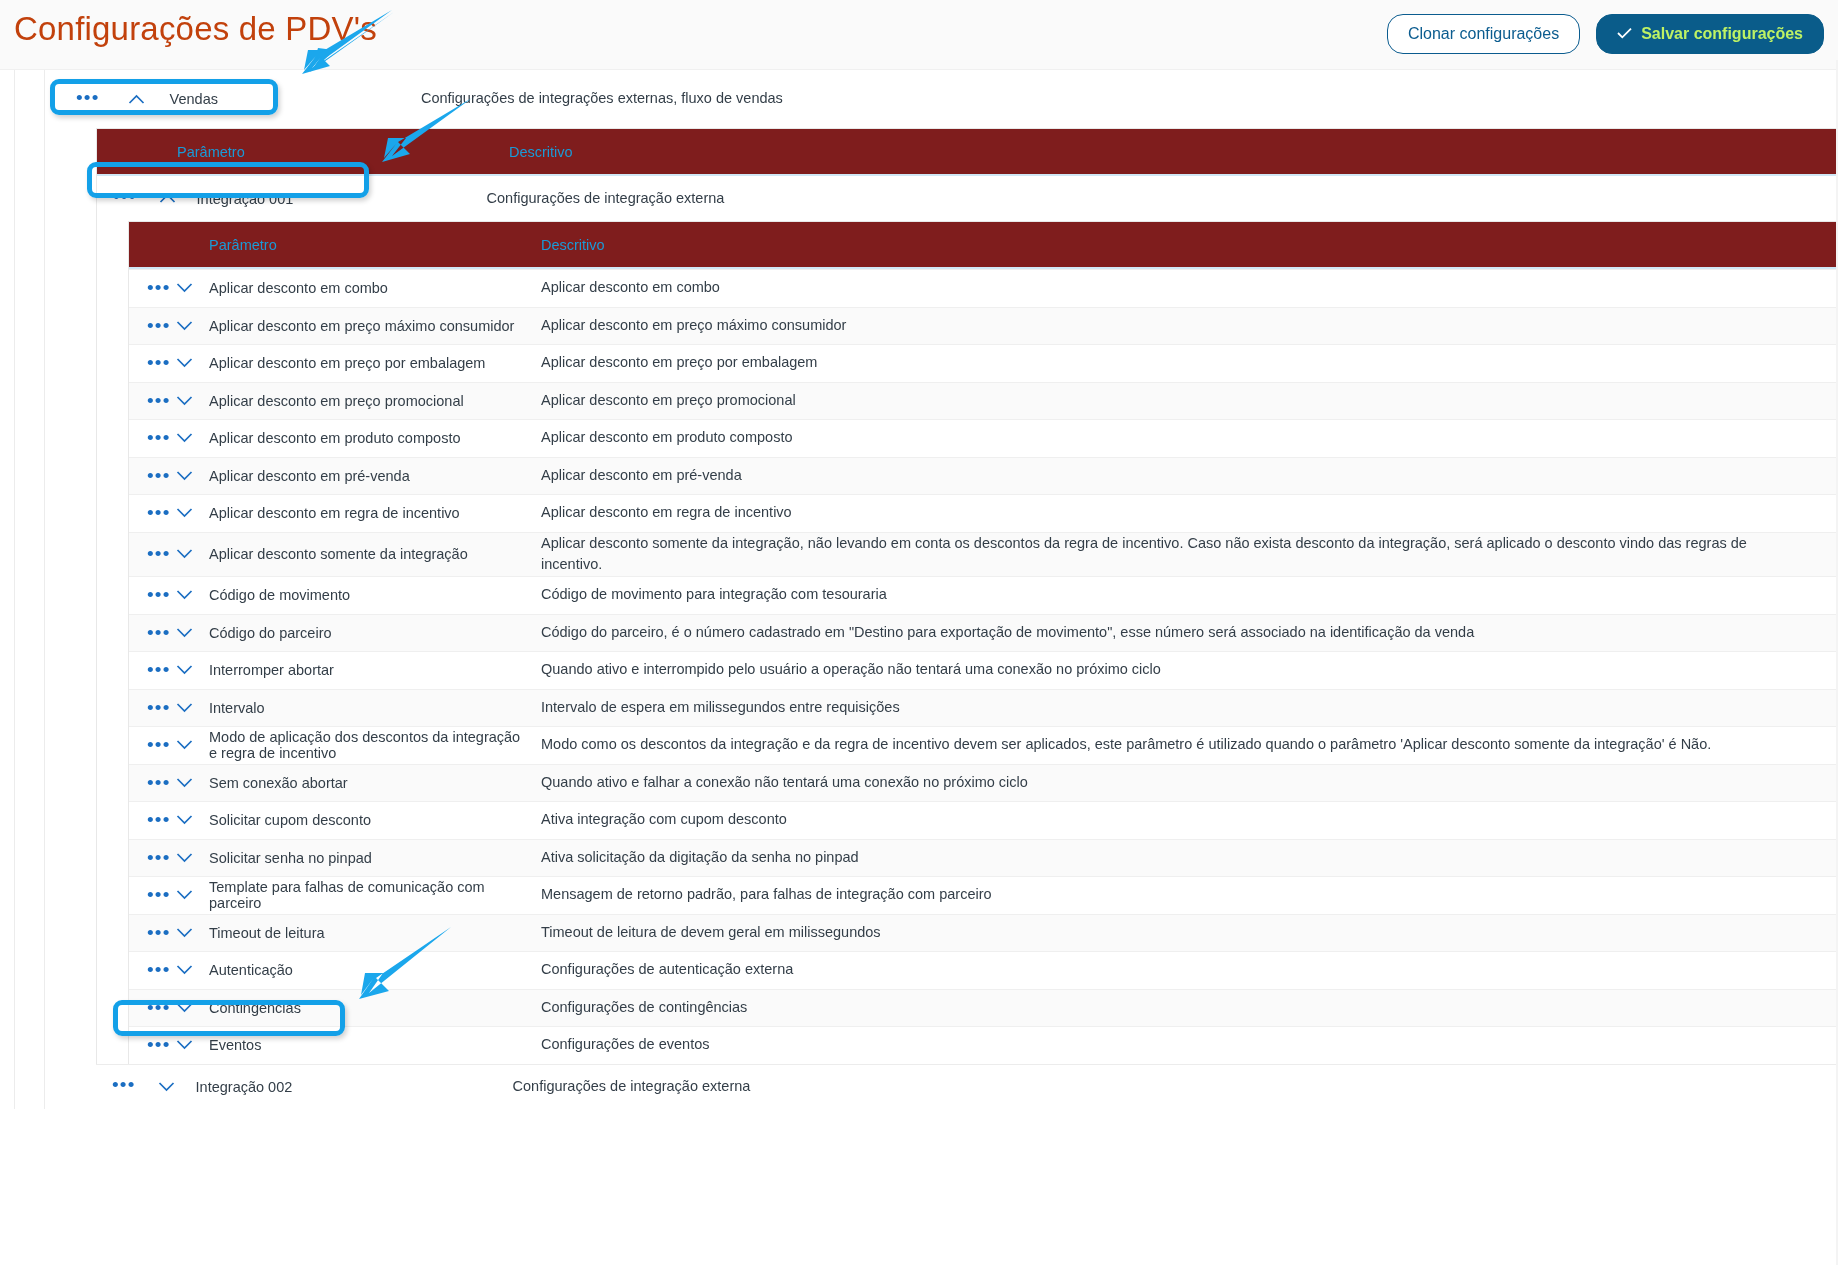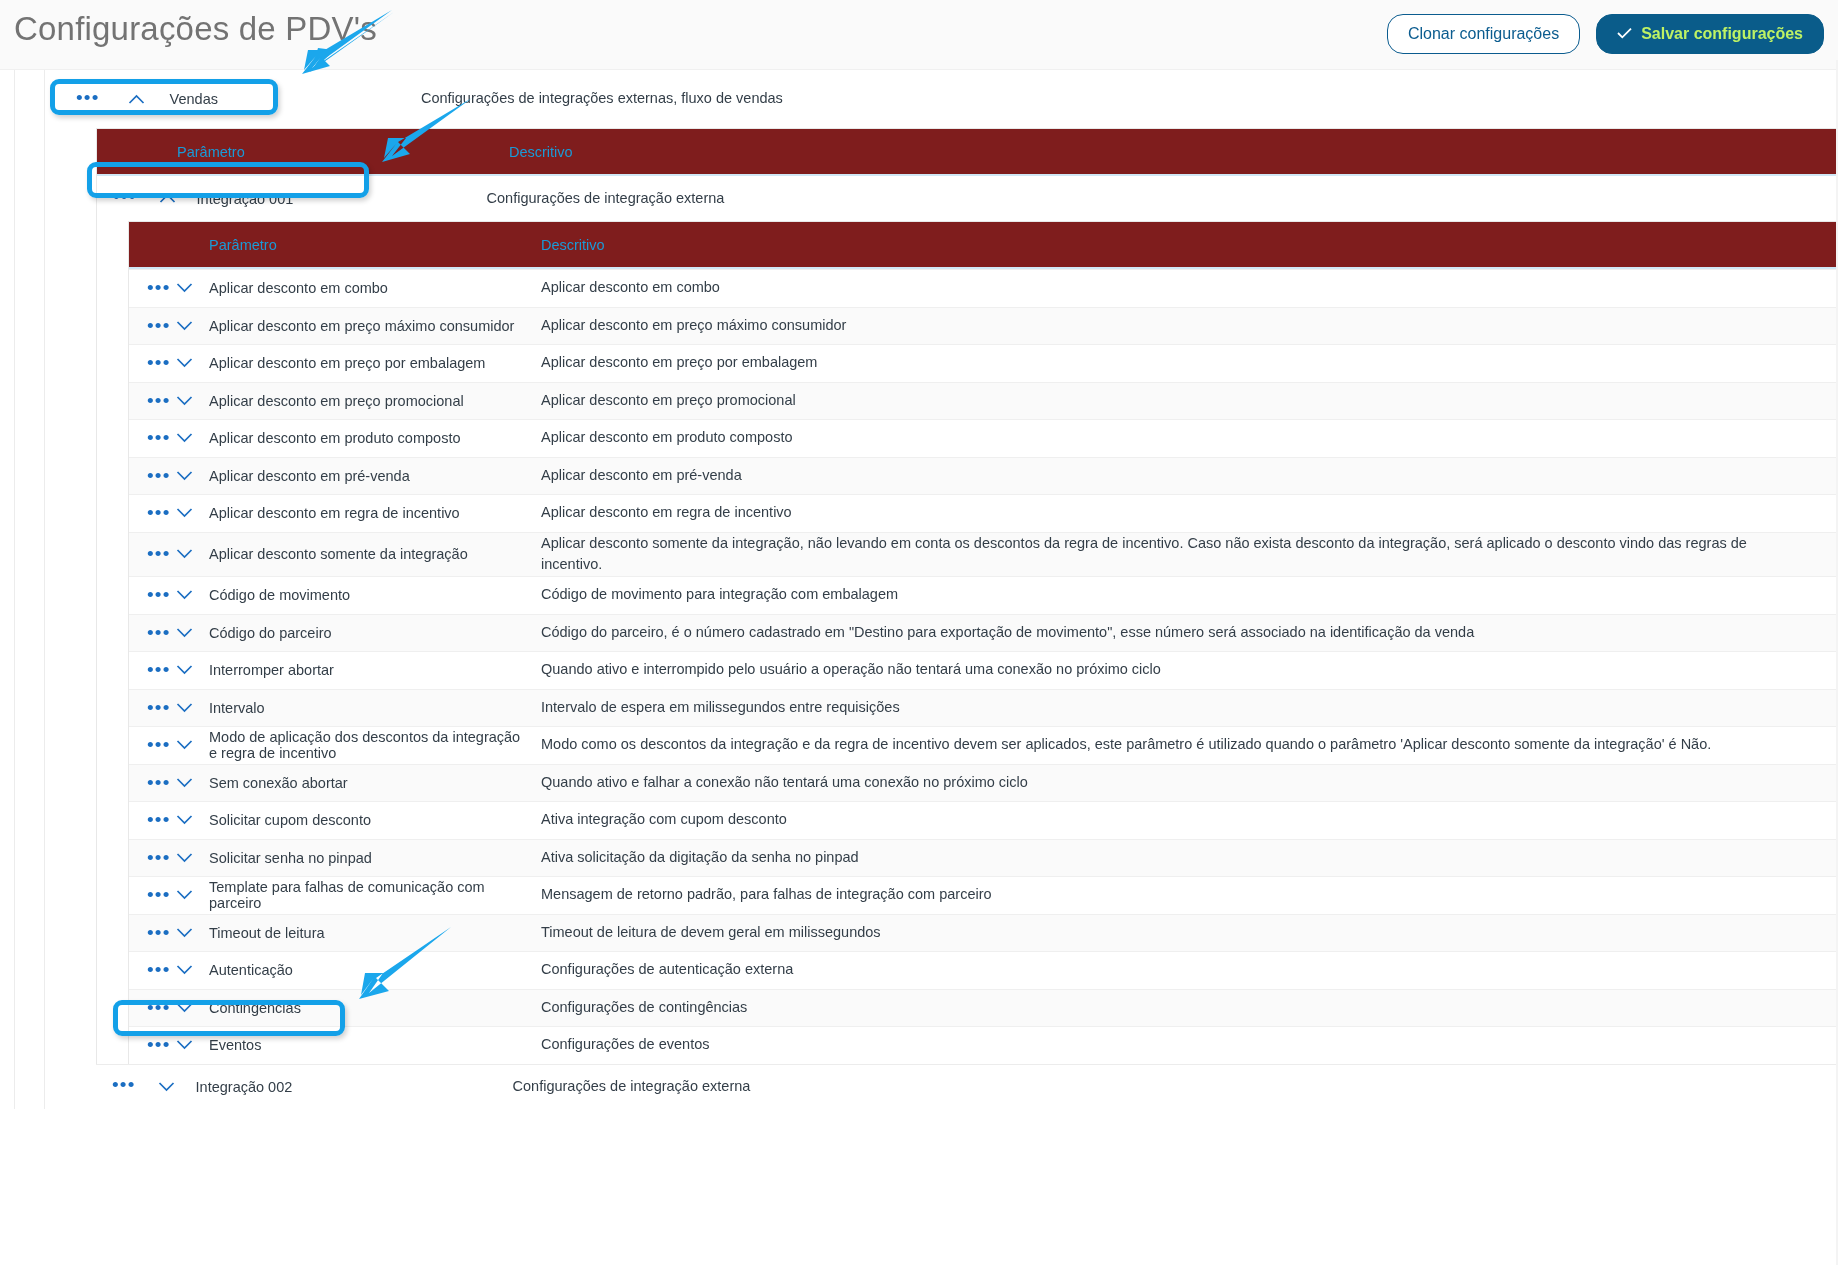"Configurações de PDV's" .page-title { color: #737373 -> #c2410c }
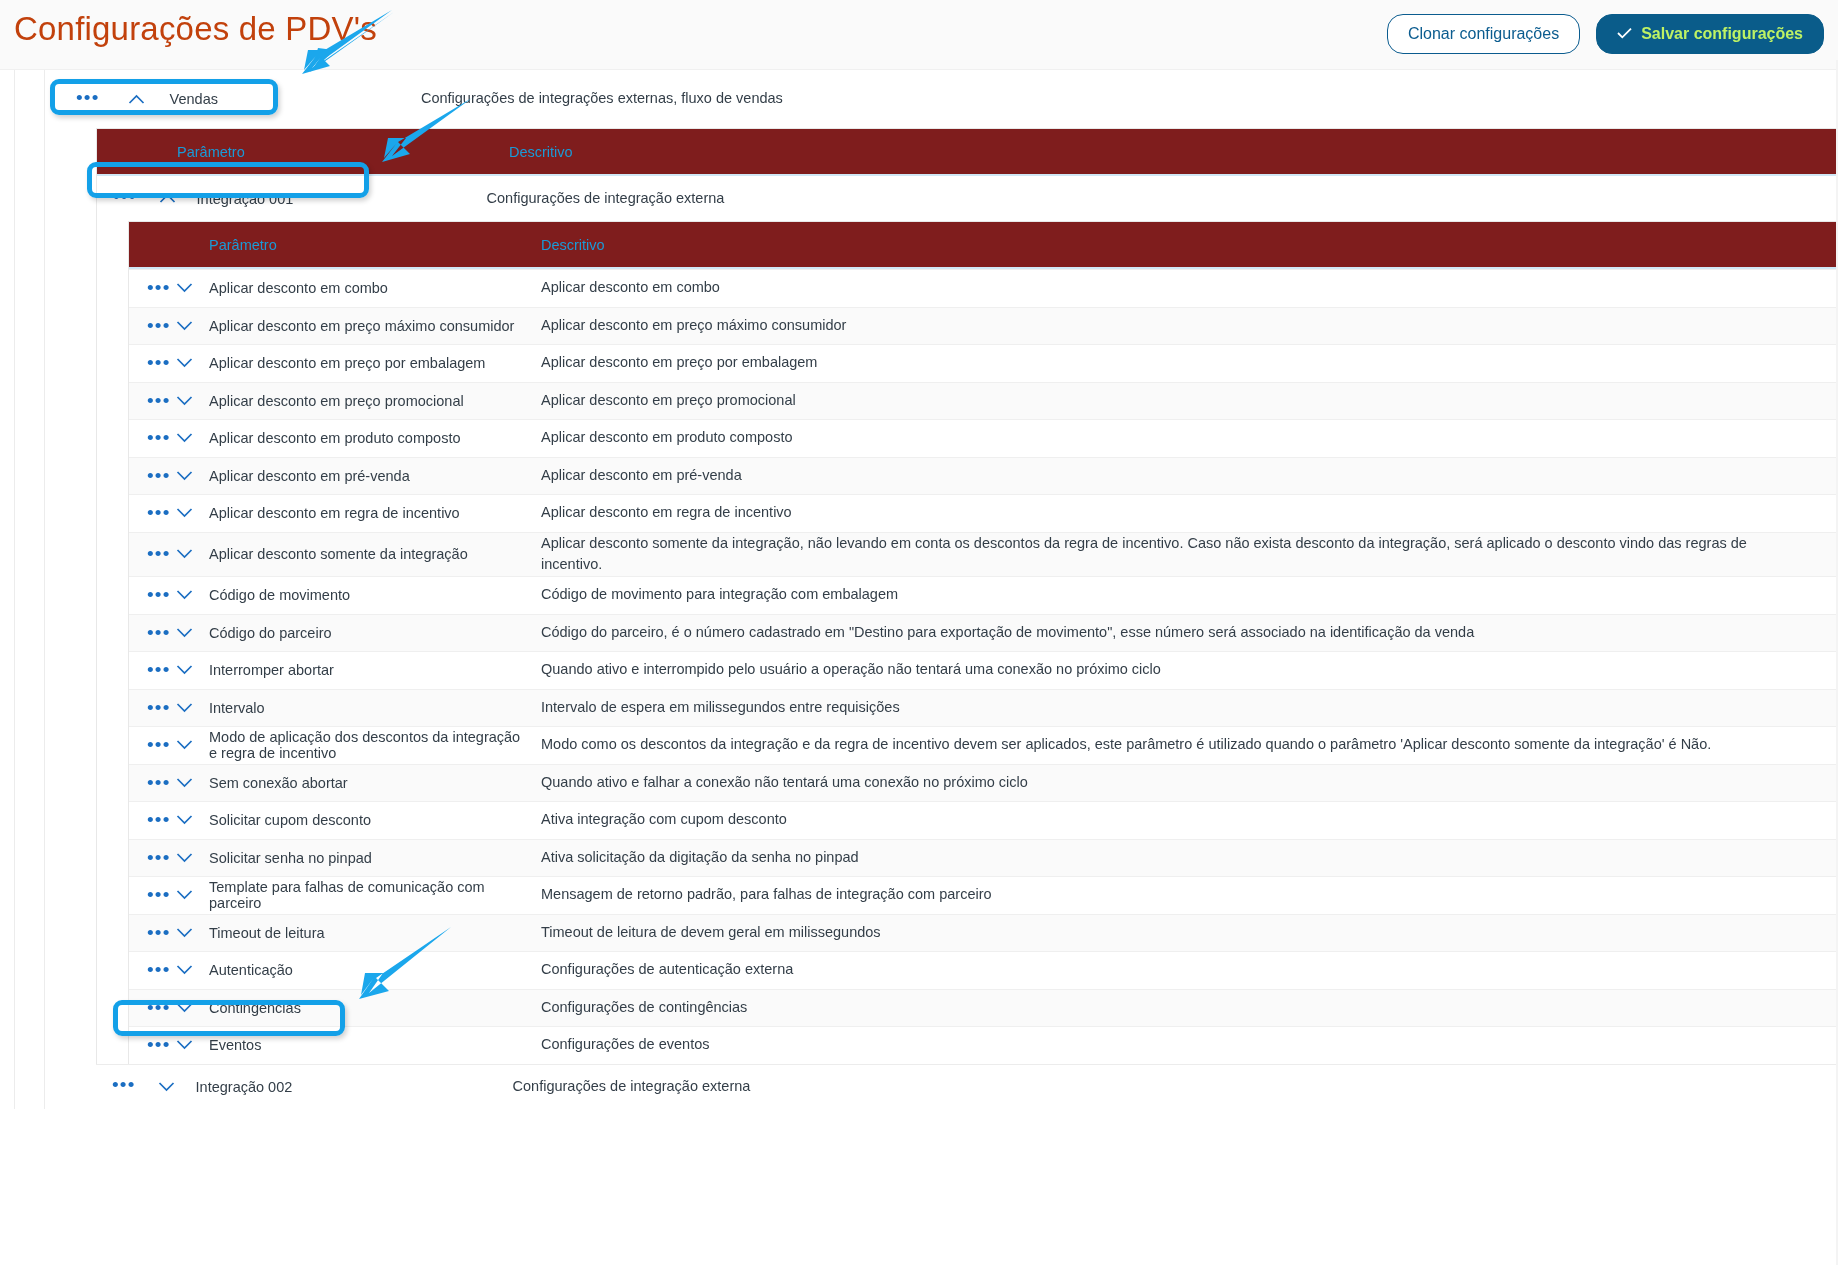"Código de movimento para integração" div.c-desc { text: embalagem -> tesouraria }
